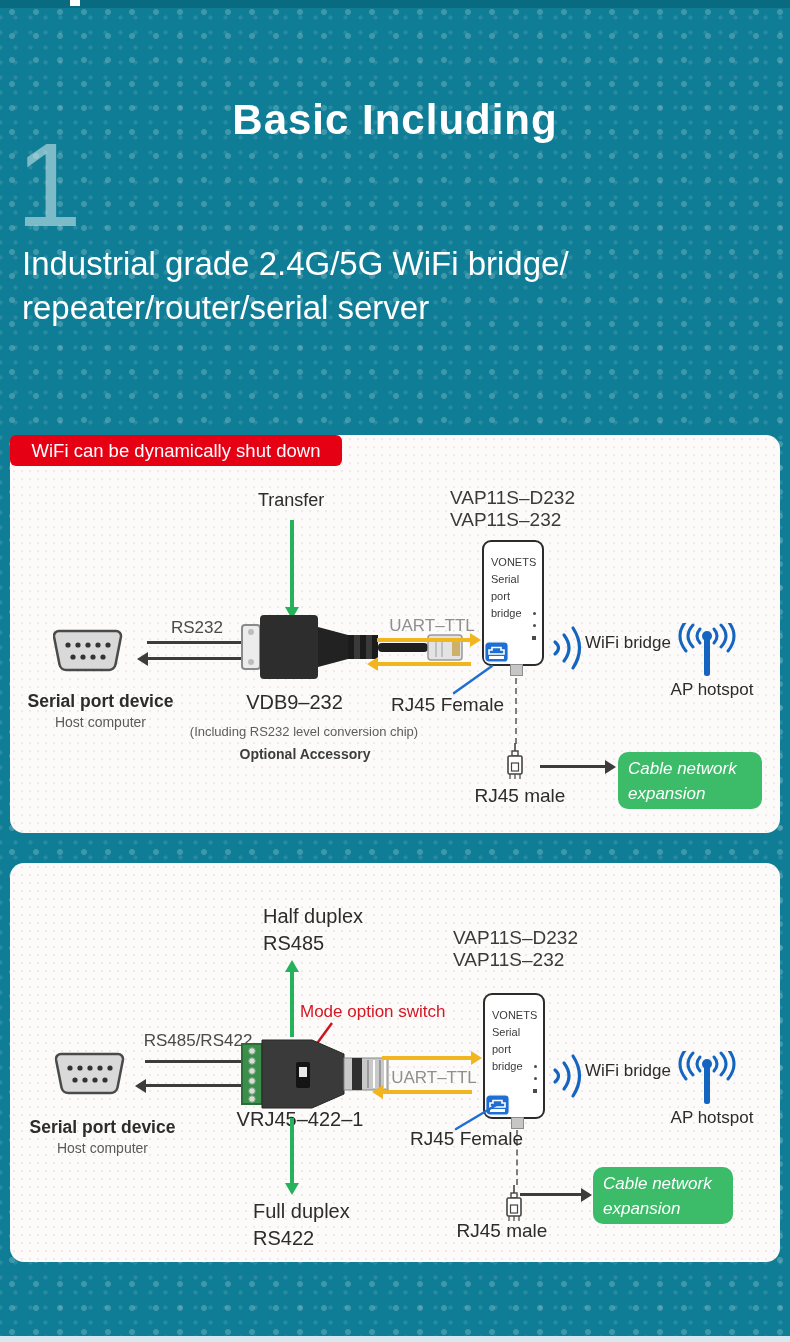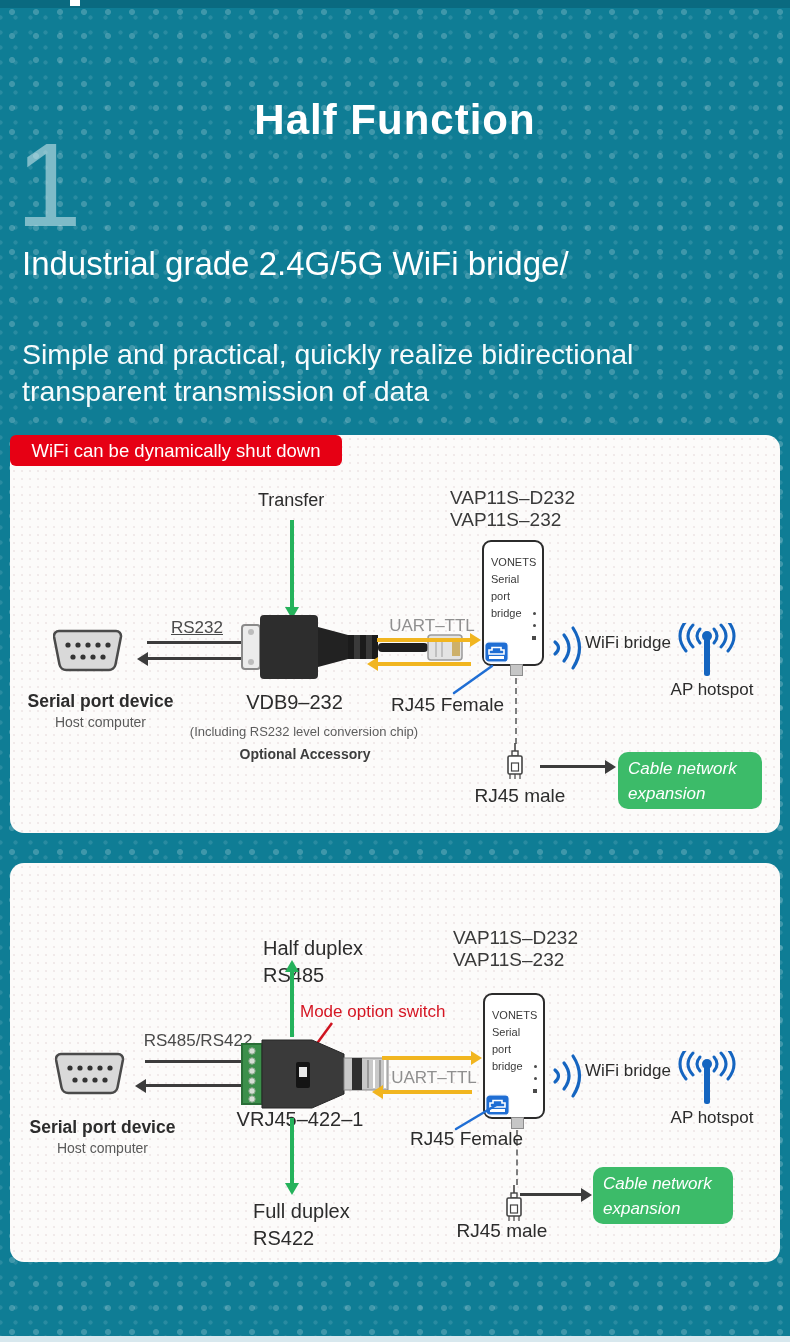"Half Function" div.abs { text: Half Function -> Basic Including }
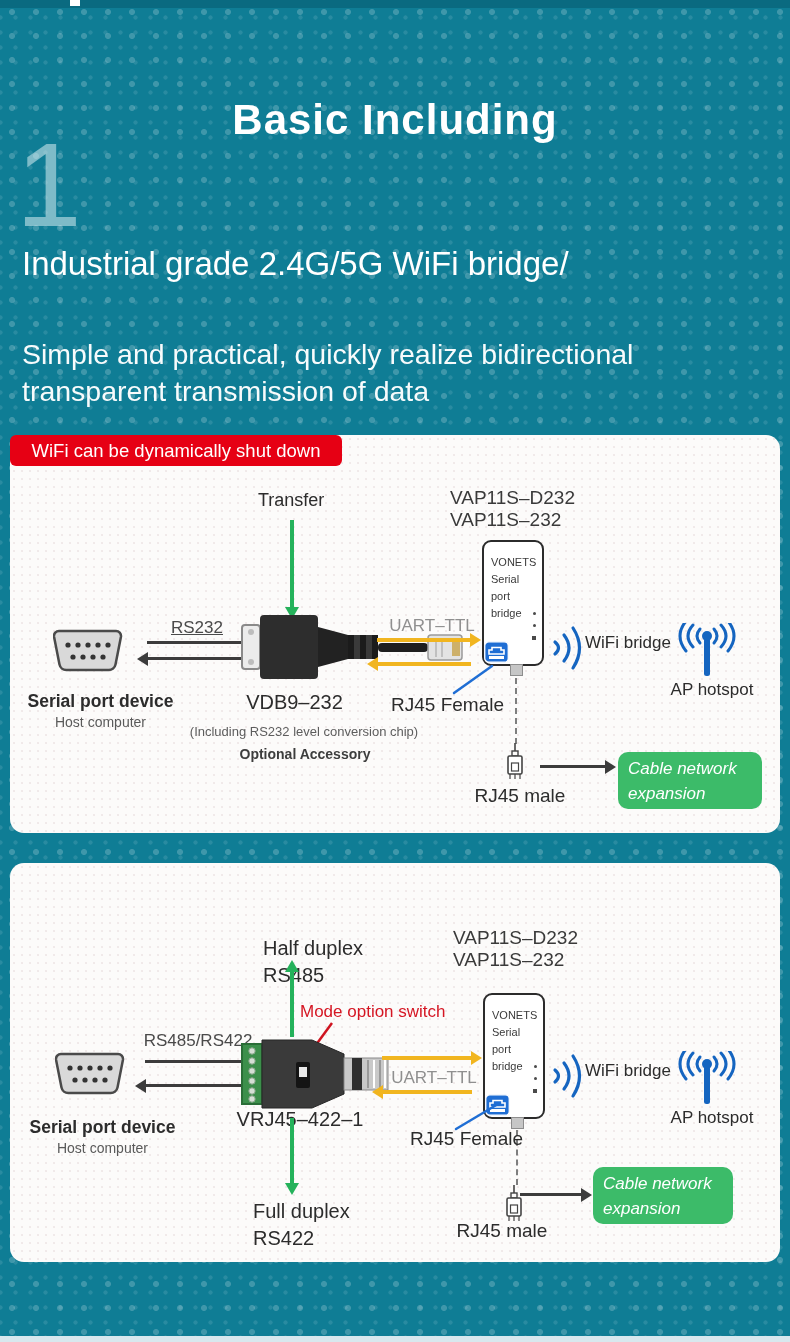"repeater/router/serial server" span { html: none -> <span>repeater/router/serial server</span> }
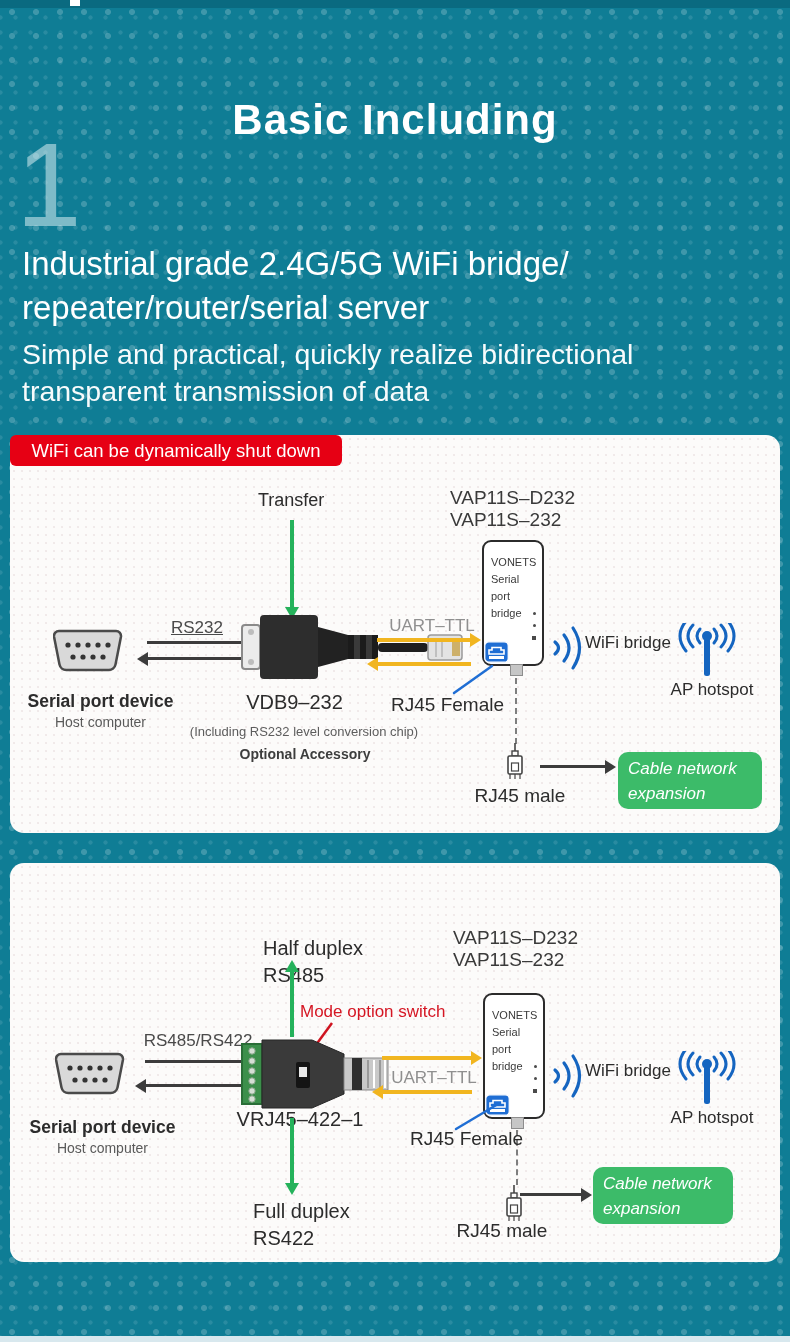"Simple and practical, quickly realize" div.abs { html: <div> <span>Simple and practical, quickly realize bidirectional</span> <span>transparent transmission of data</span> </div> -> none }
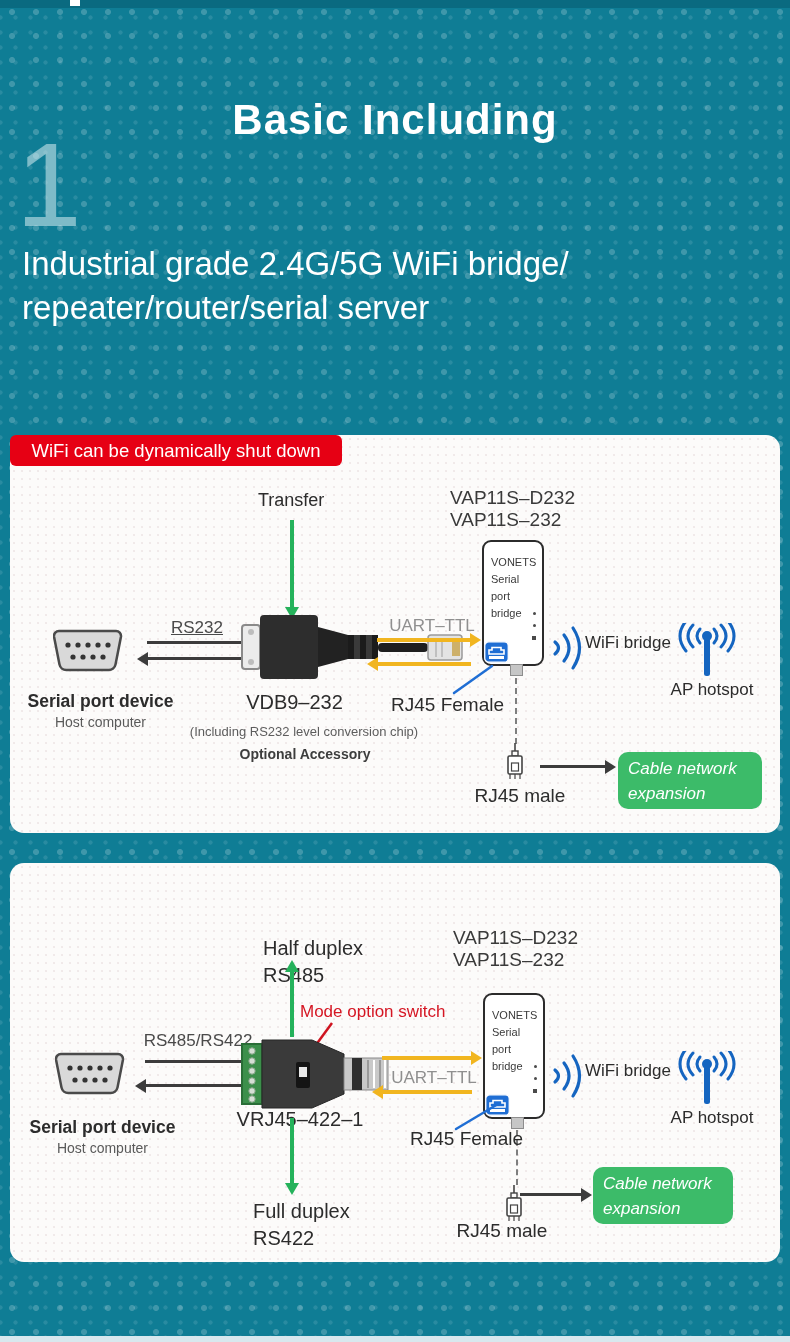"RS232" div.lbl { text-decoration: underline -> none }
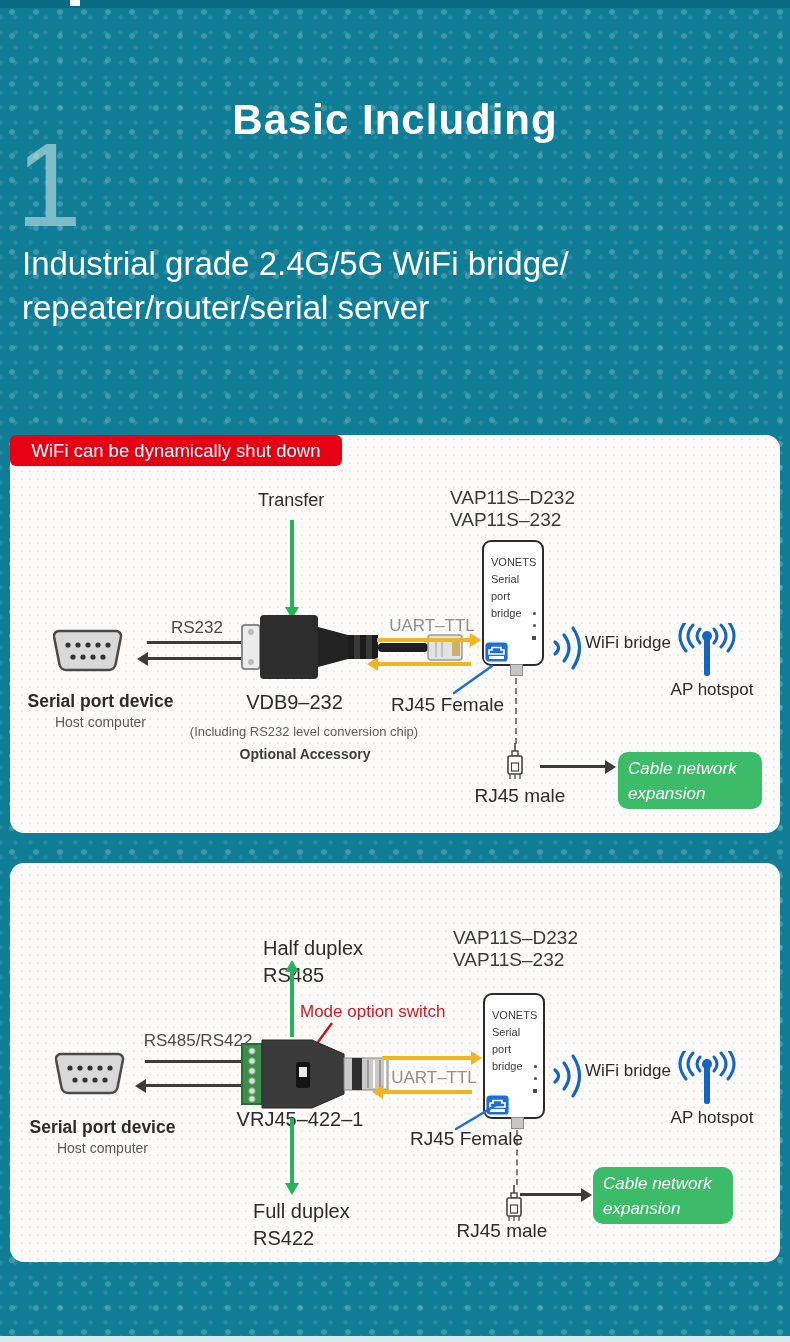"Half duplex" span { margin-top: 32px -> none }
